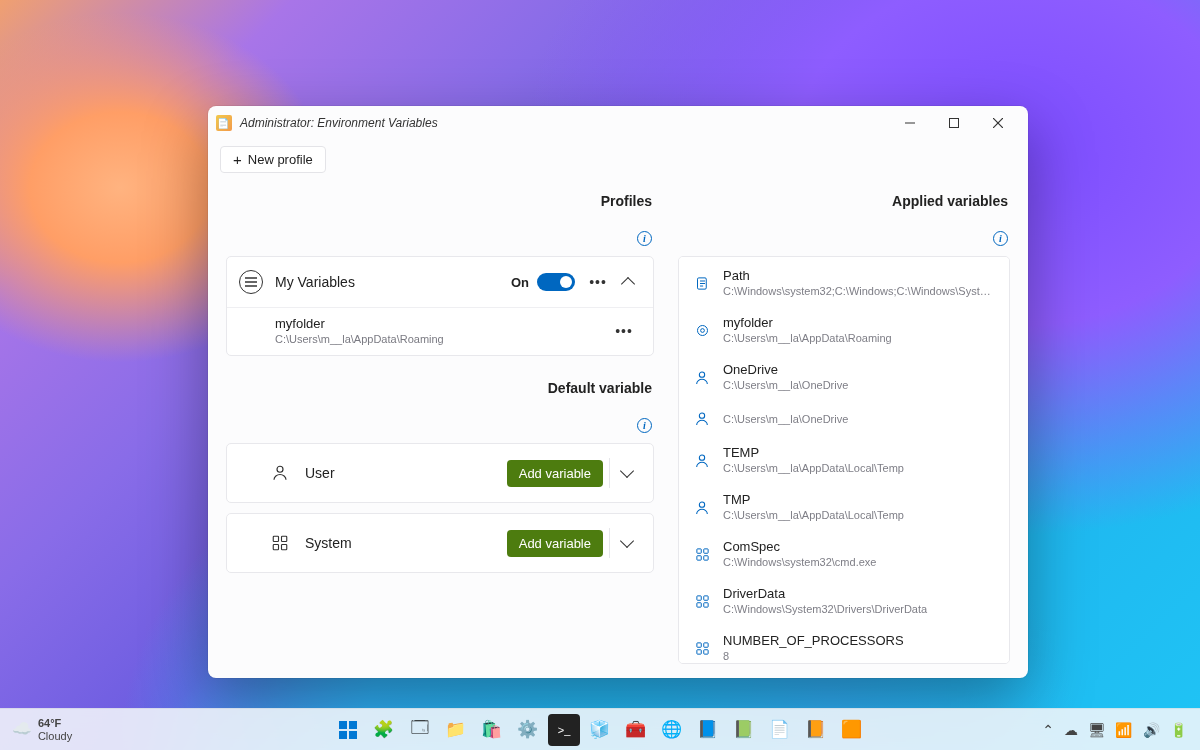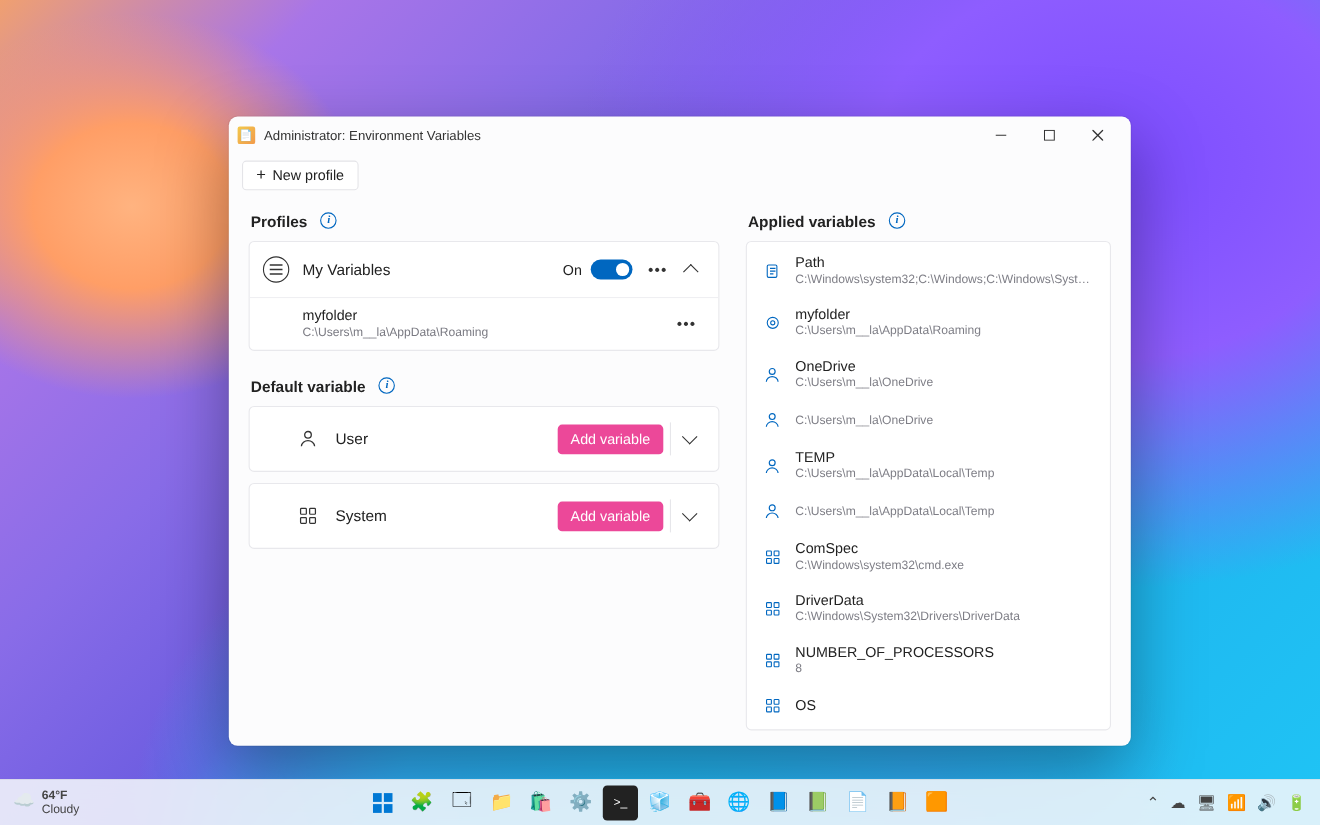"Administrator: Environment Variables" .title-text { font-style: none -> italic }
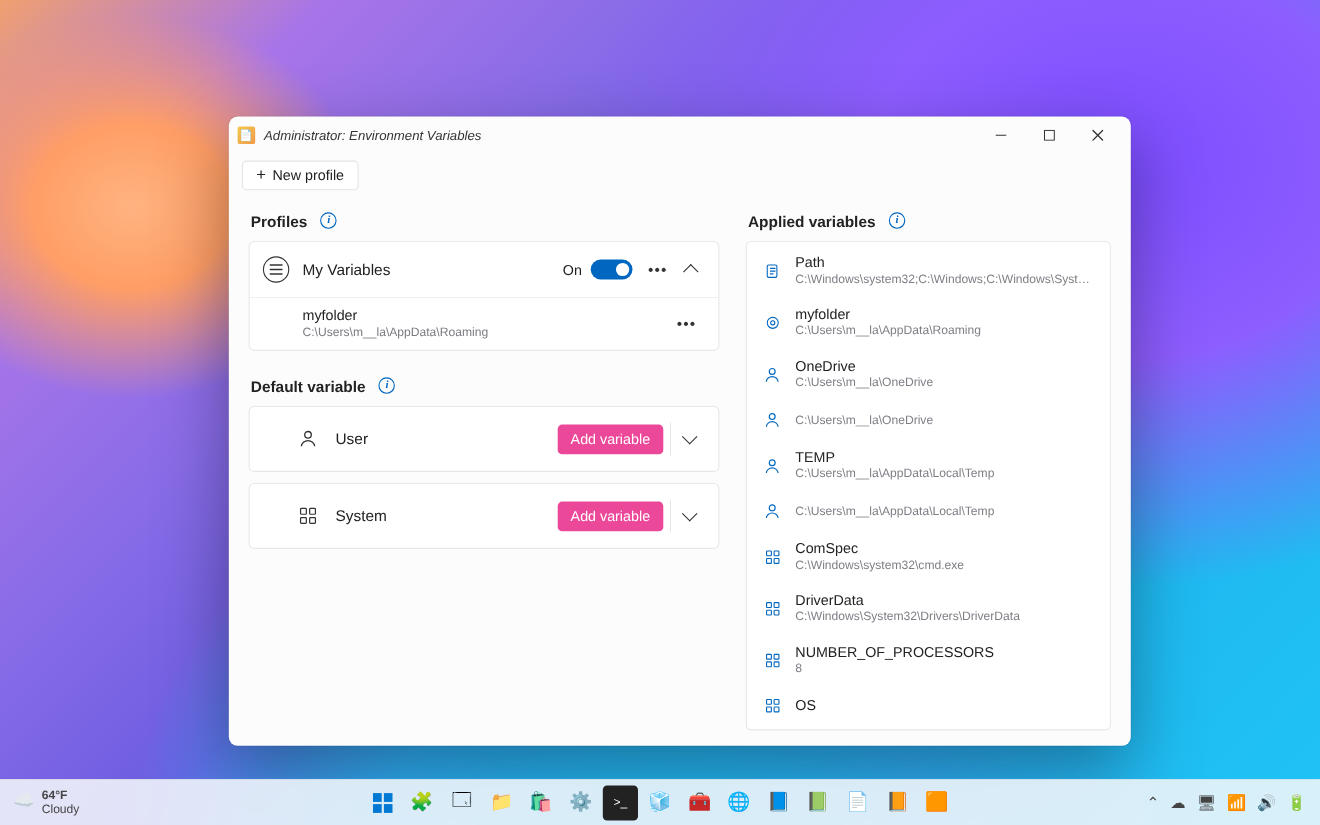"Profiles" .section-header { align-items: flex-start -> flex-end; flex-direction: none -> column; gap: 12px -> 22px }
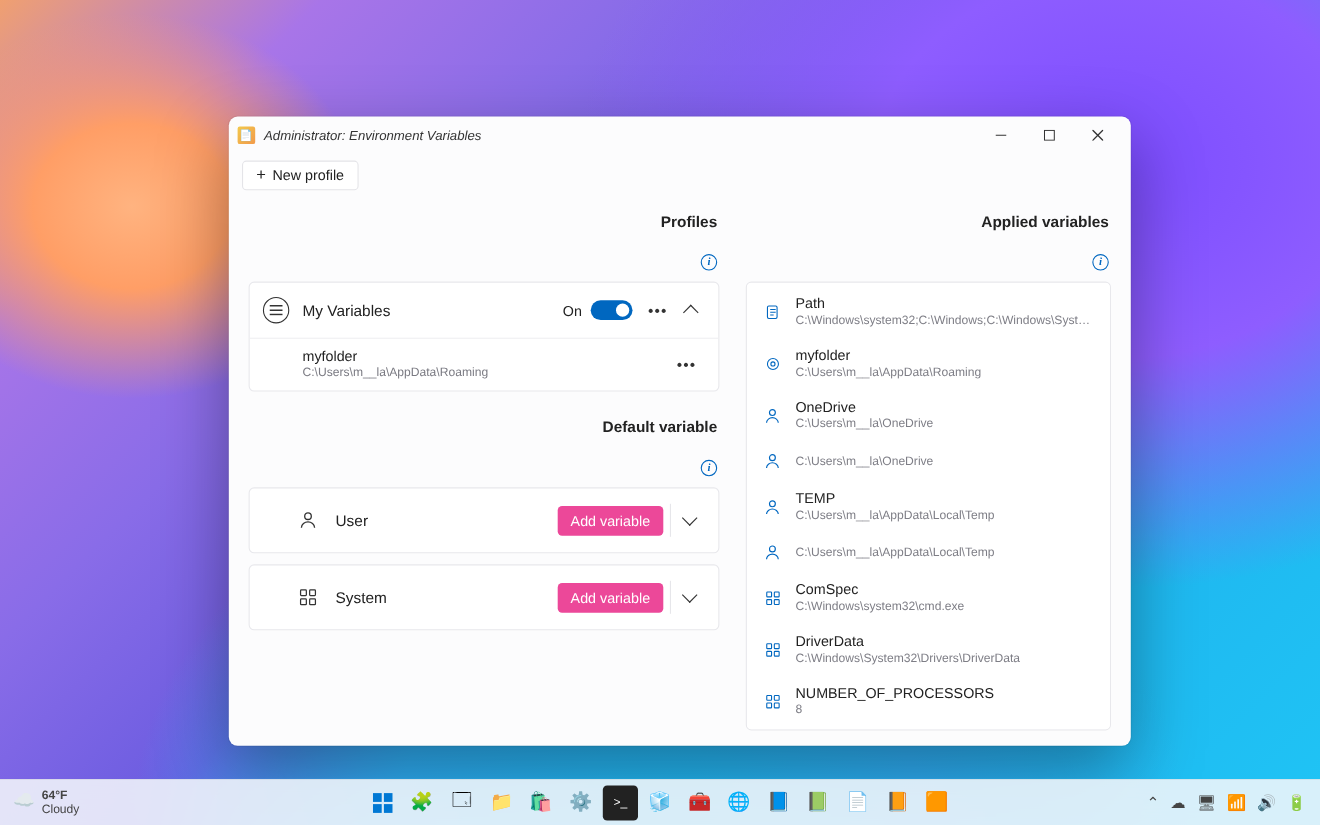"On" .on-label { font-weight: none -> bold }
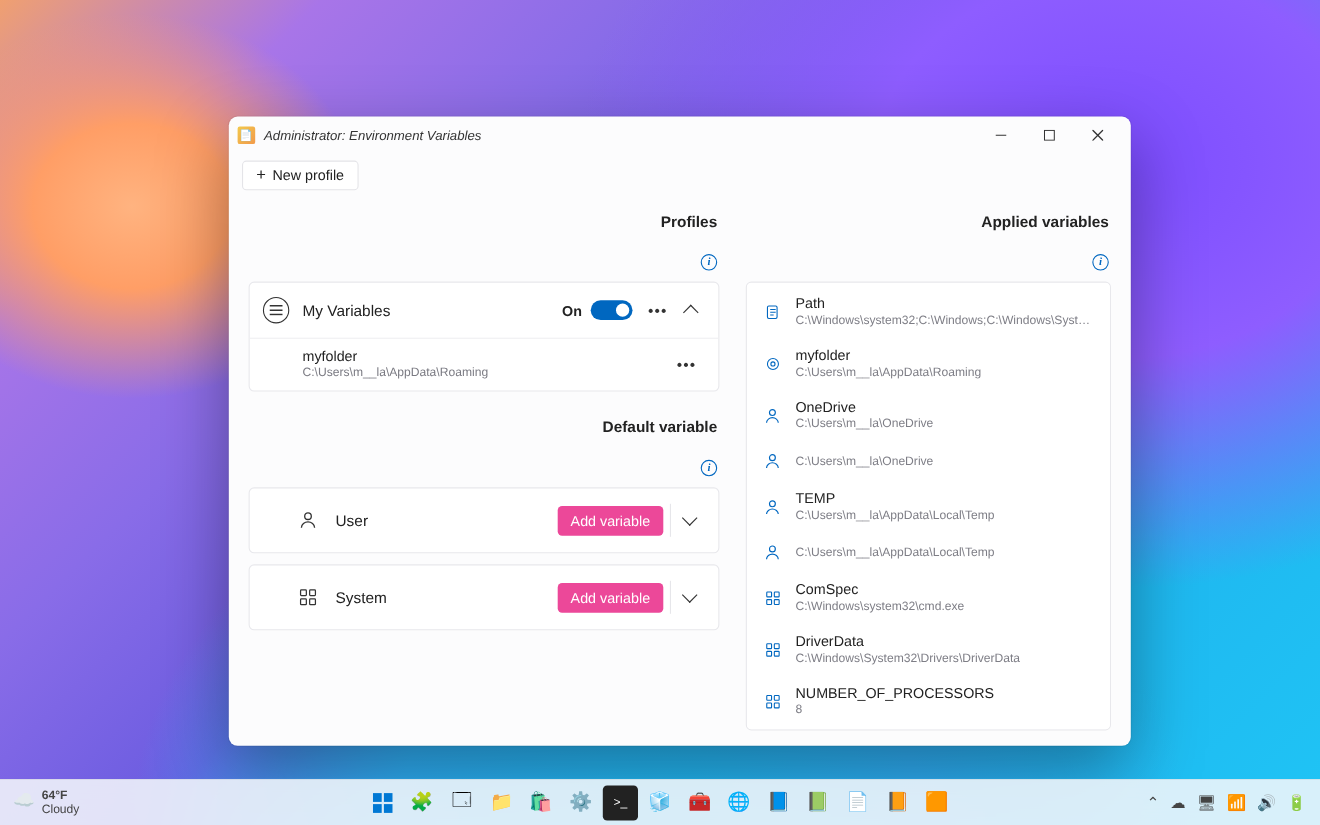"Add variable" .add-var-btn { background: #ec4899 -> #4d7c0f }
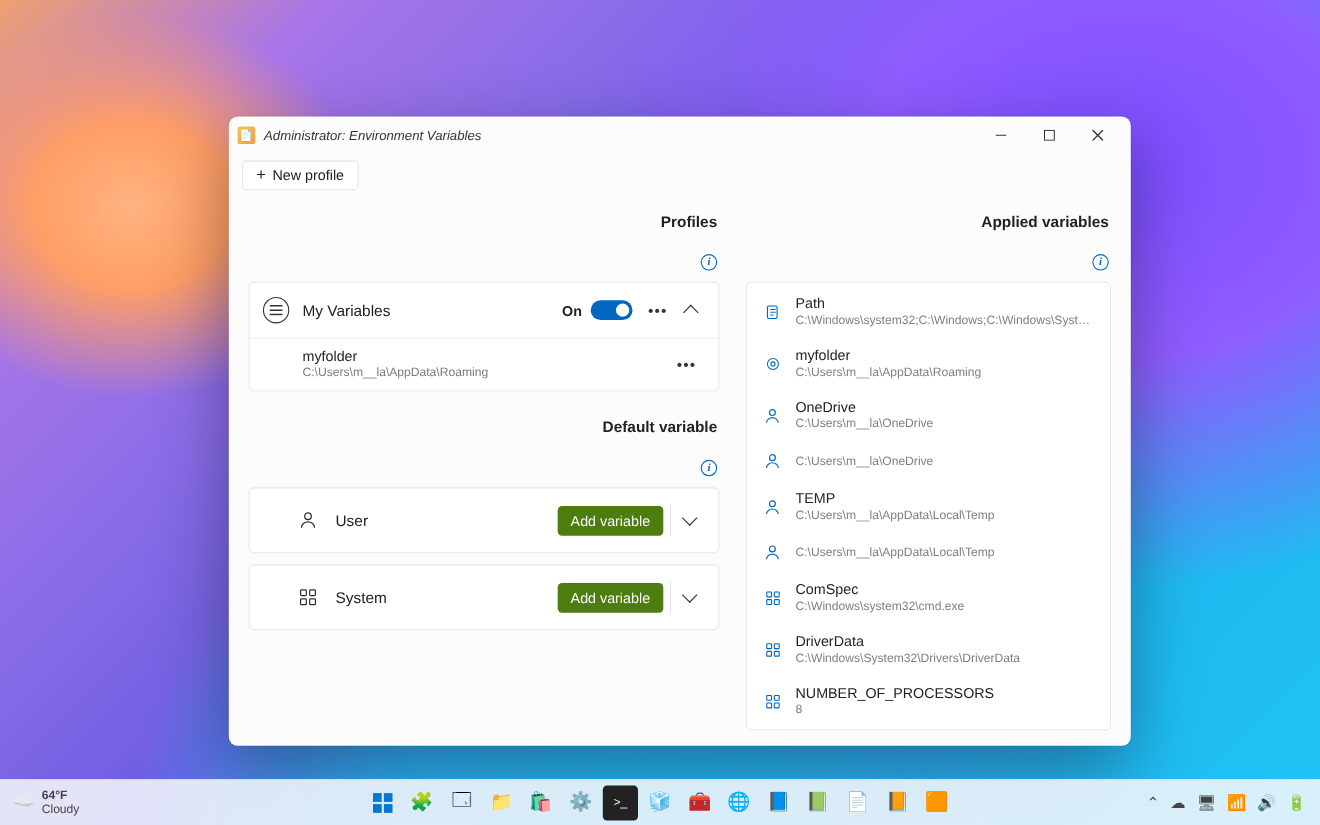"TMP" div.av-name { html: none -> <div>TMP</div> }
